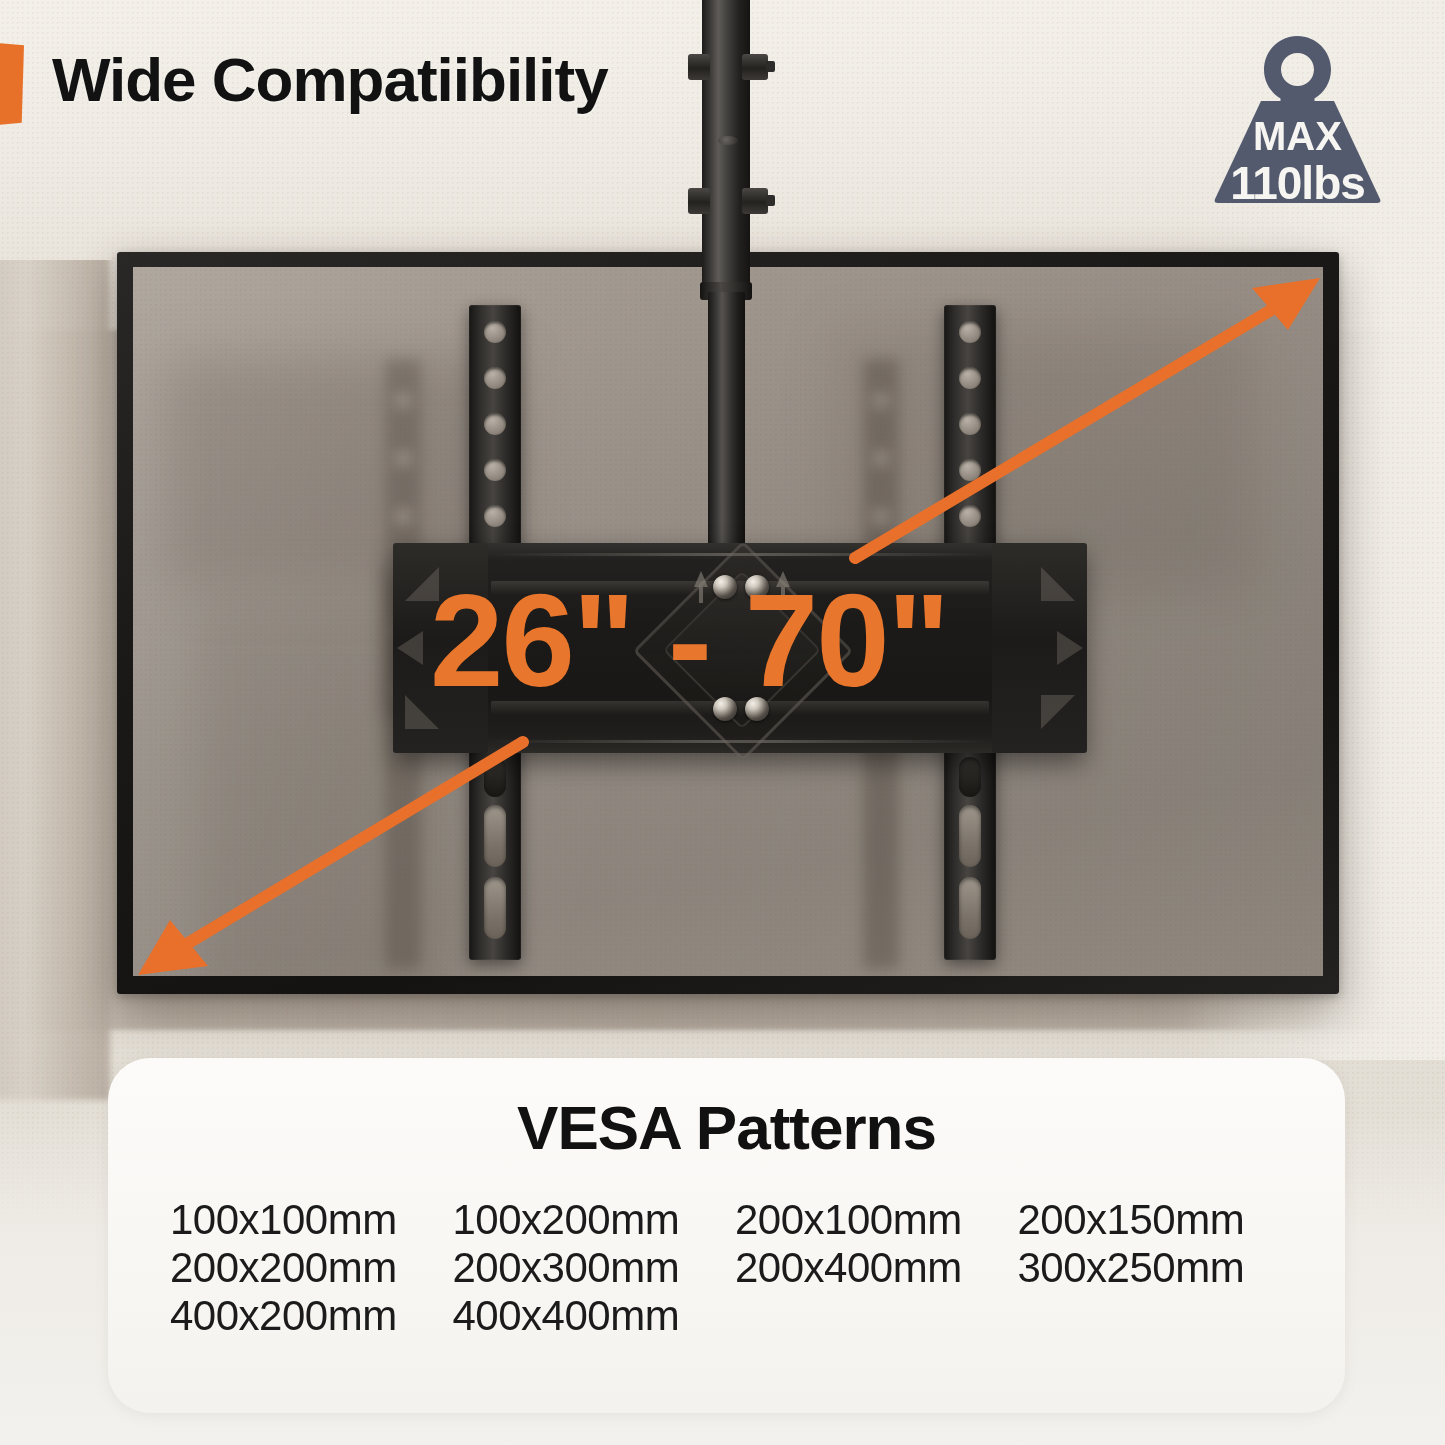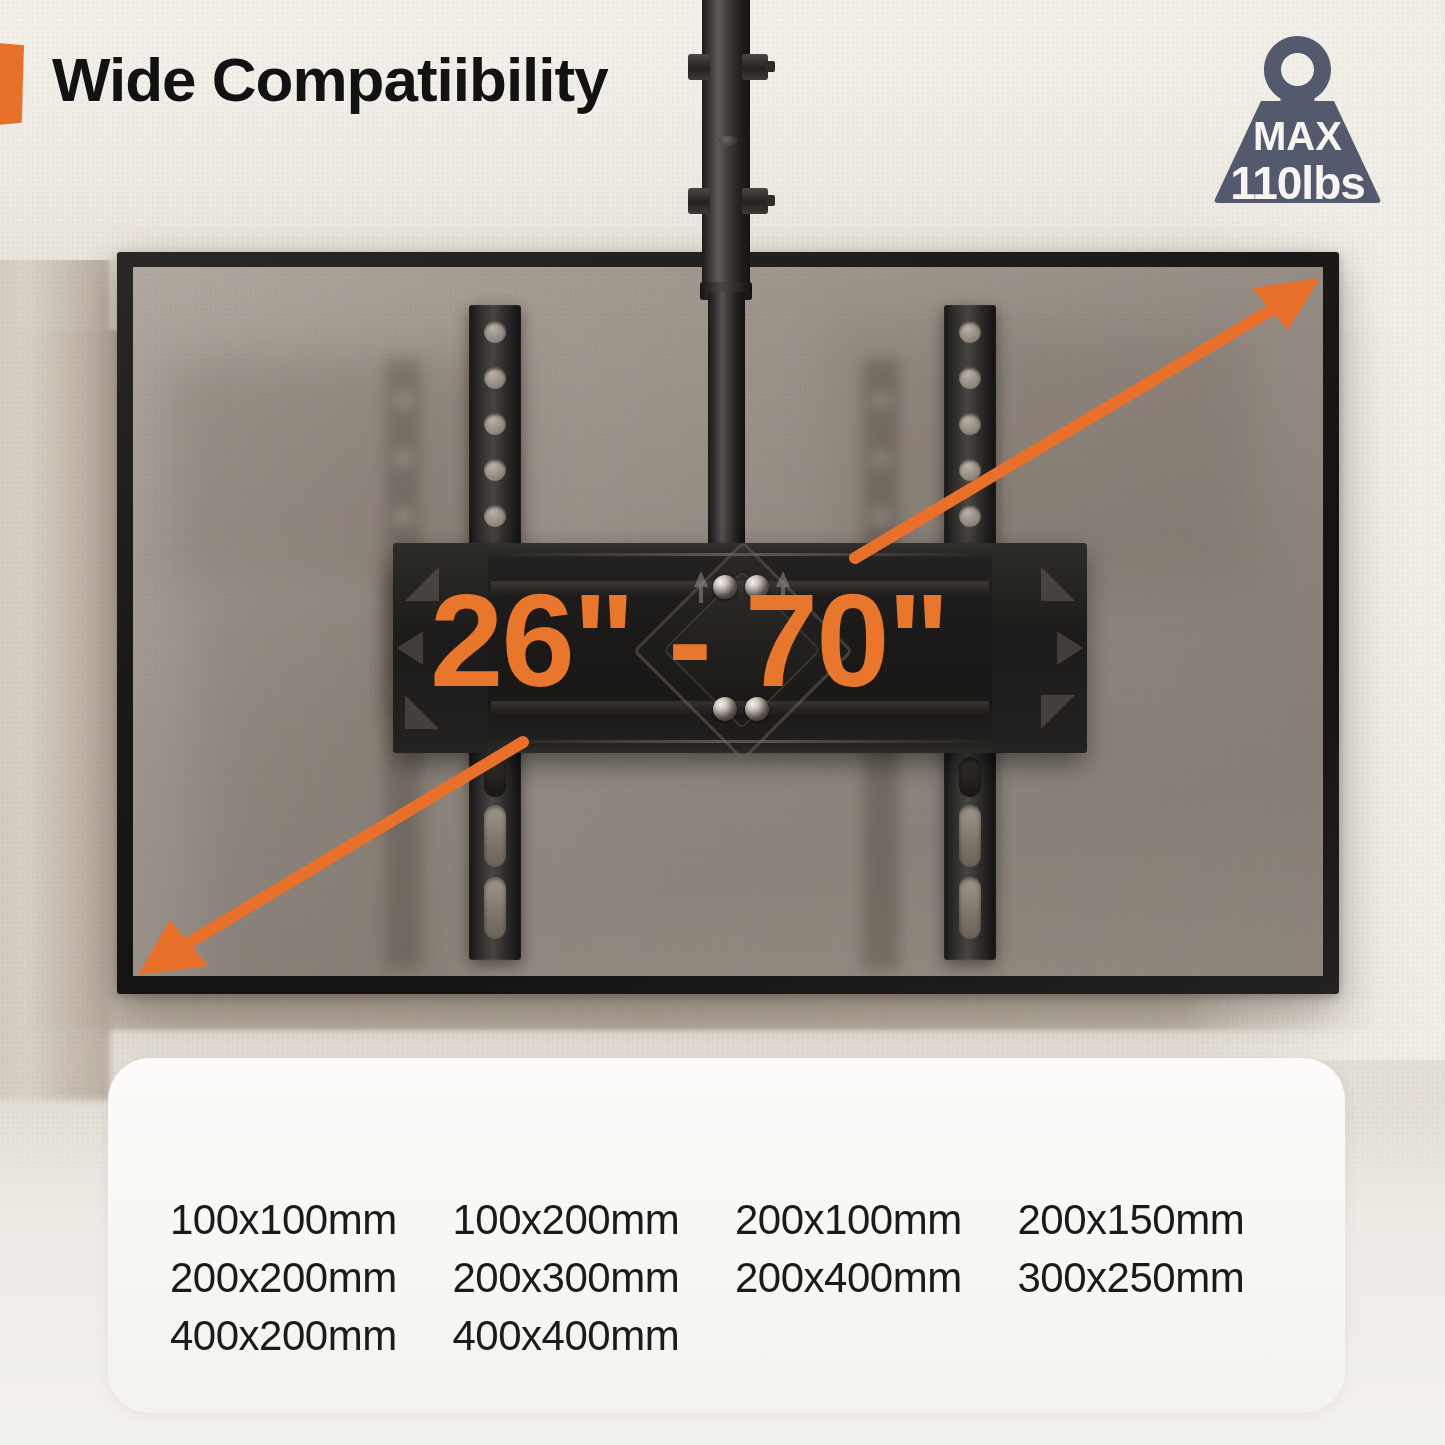"VESA Patterns" div.card-title { html: none -> <div>VESA Patterns</div> }
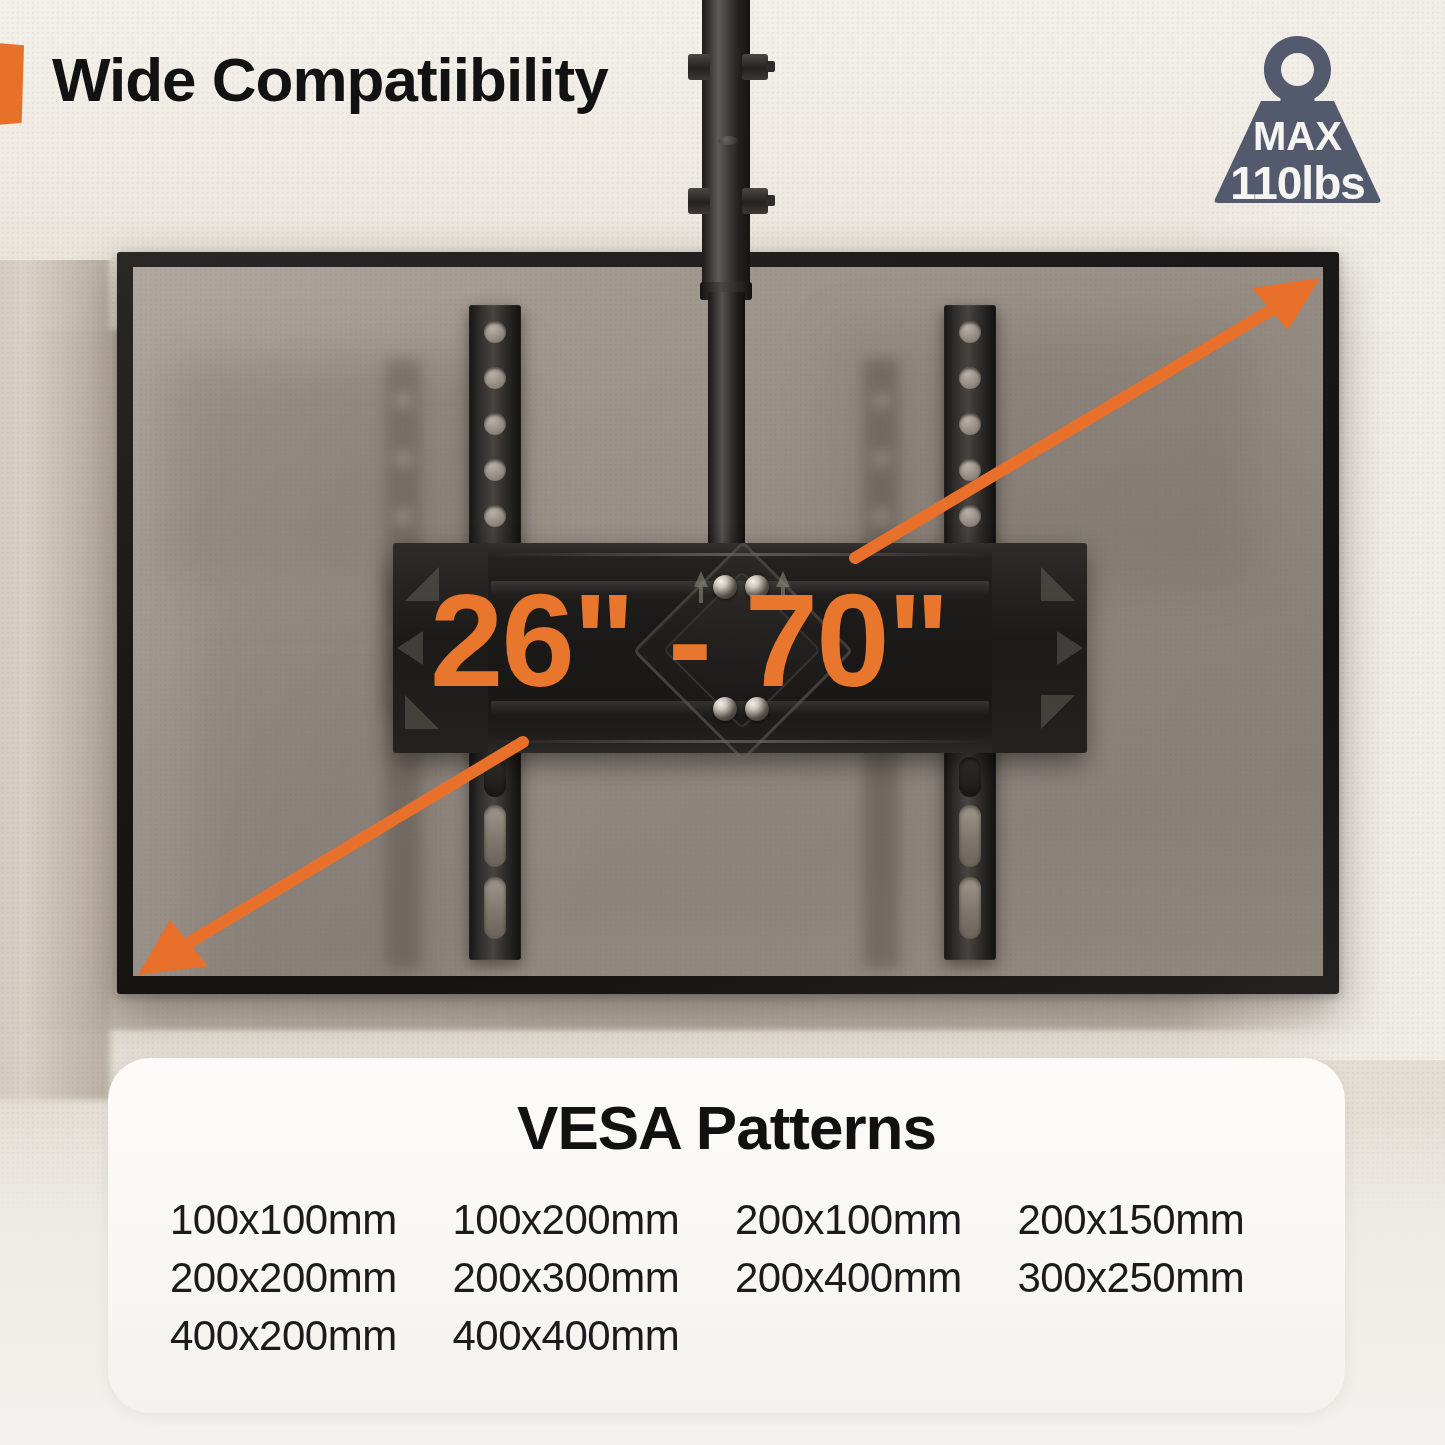"100x100mm" .vesa-grid { row-gap: 10px -> none }
